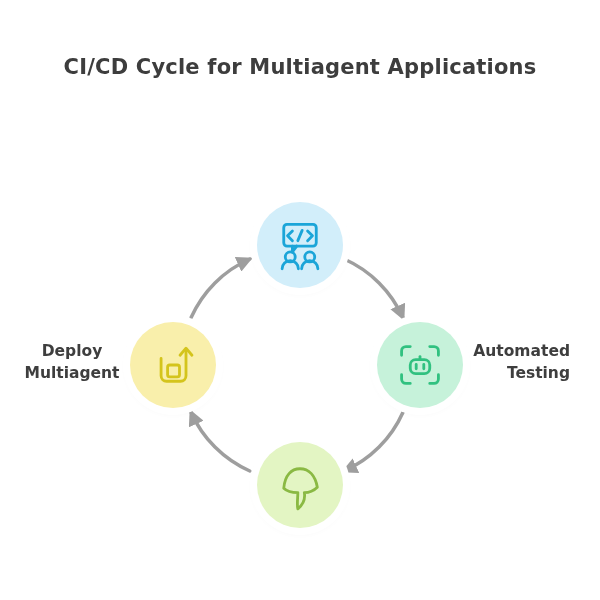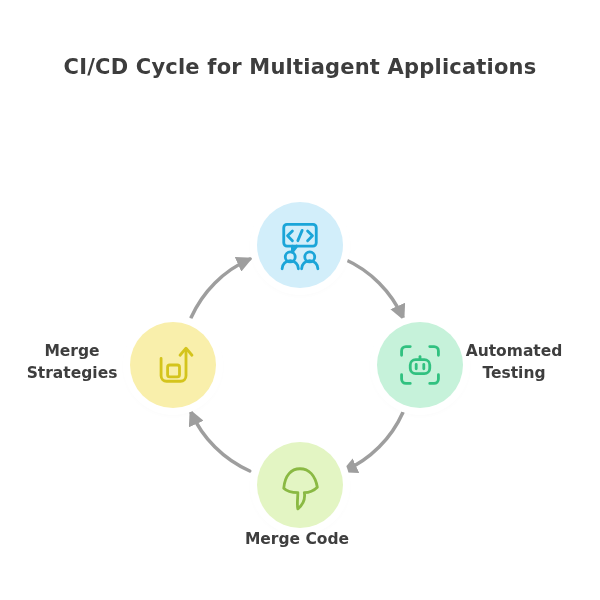"Merge Strategies" div.node-label { text: Merge Strategies -> Deploy Multiagent }
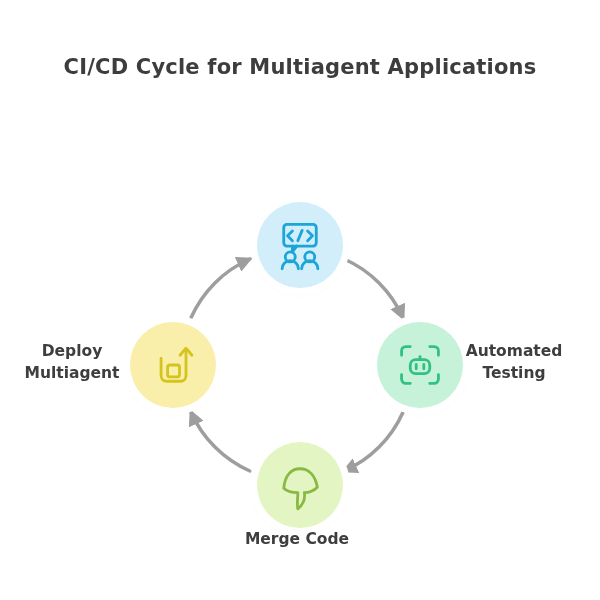"Automated Testing" .label-right { text-align: center -> right }
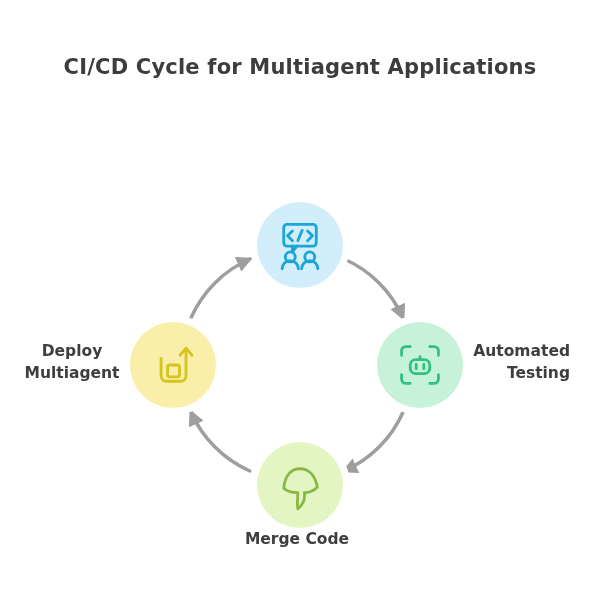"Merge Code" div.node-label { html: <div>Merge Code</div> -> none }
